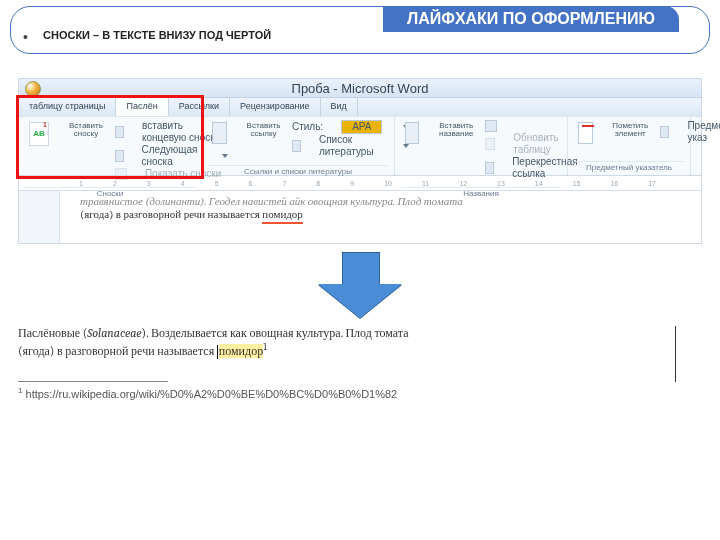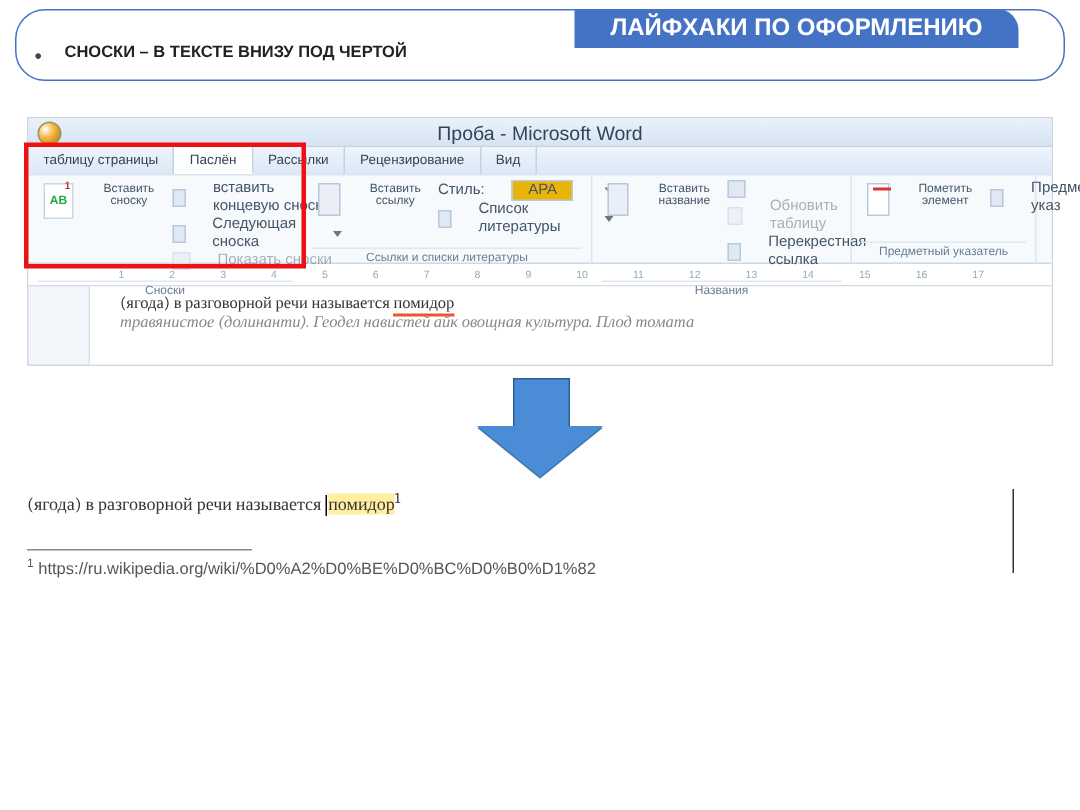"(ягода) в разговорной речи называется помидор" div.txt { order: before "травянистое (долинанти). Геодел навистей" -> after "травянистое (долинанти). Геодел навистей" }
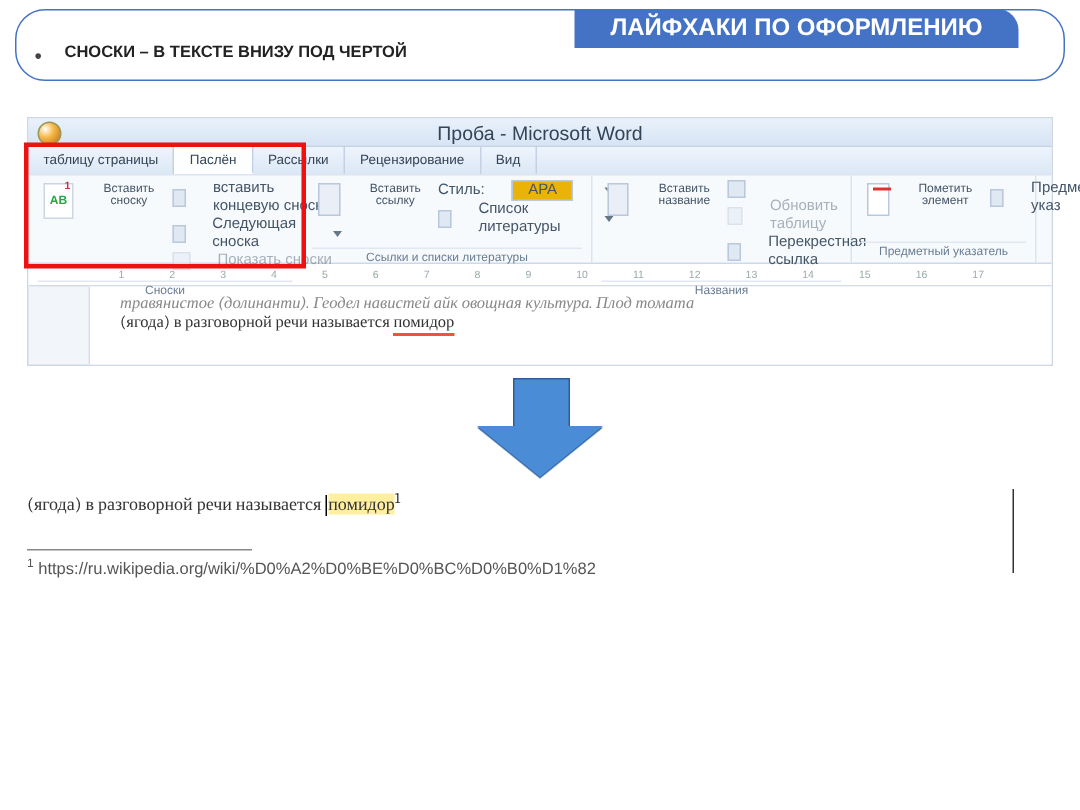"Паслёновые (Solanaceae). Возделывается" div { html: none -> <div><span>Паслёновые (</span><i>Solanaceae</i><span>). Возделывается как овощная культура. Плод томата</span></div> }
